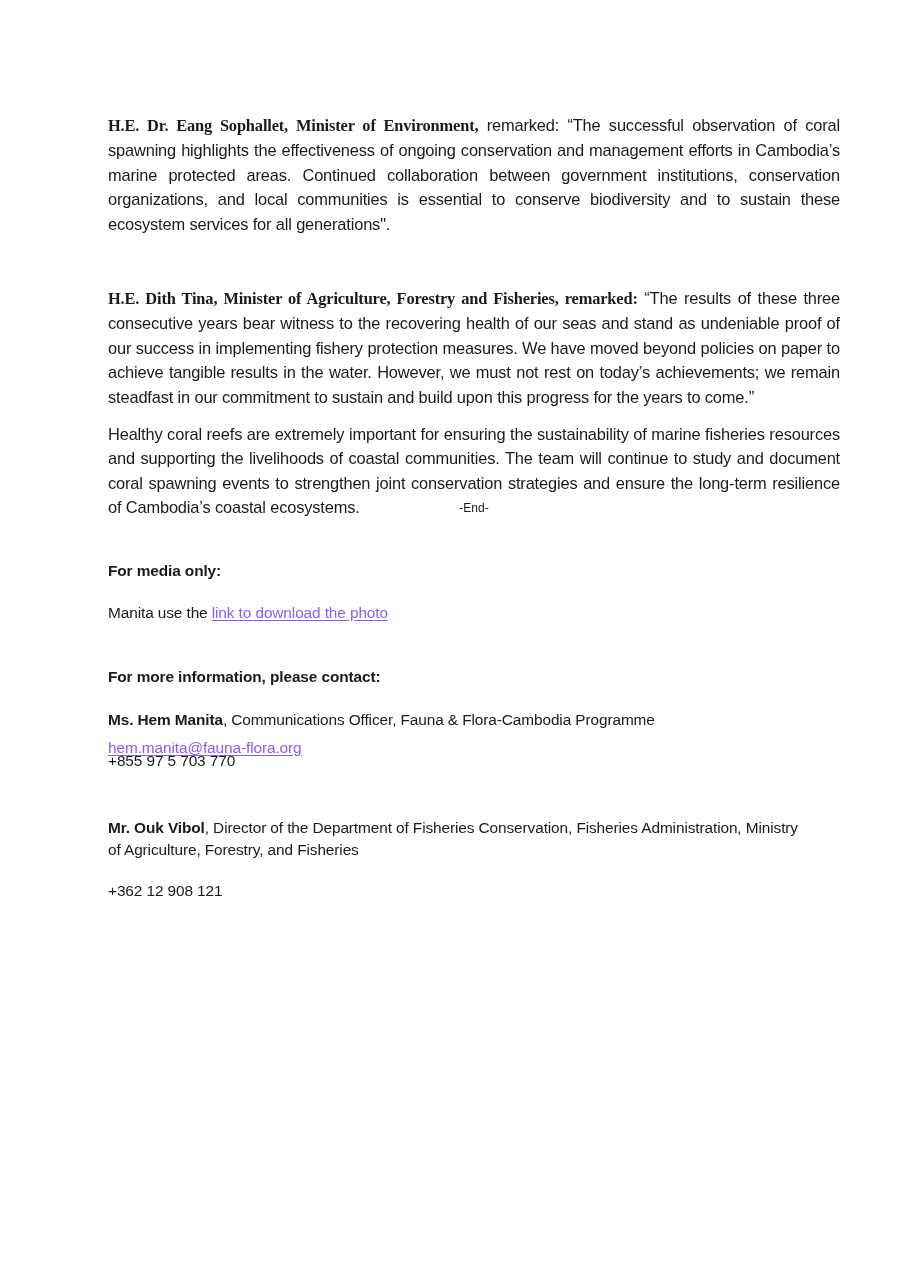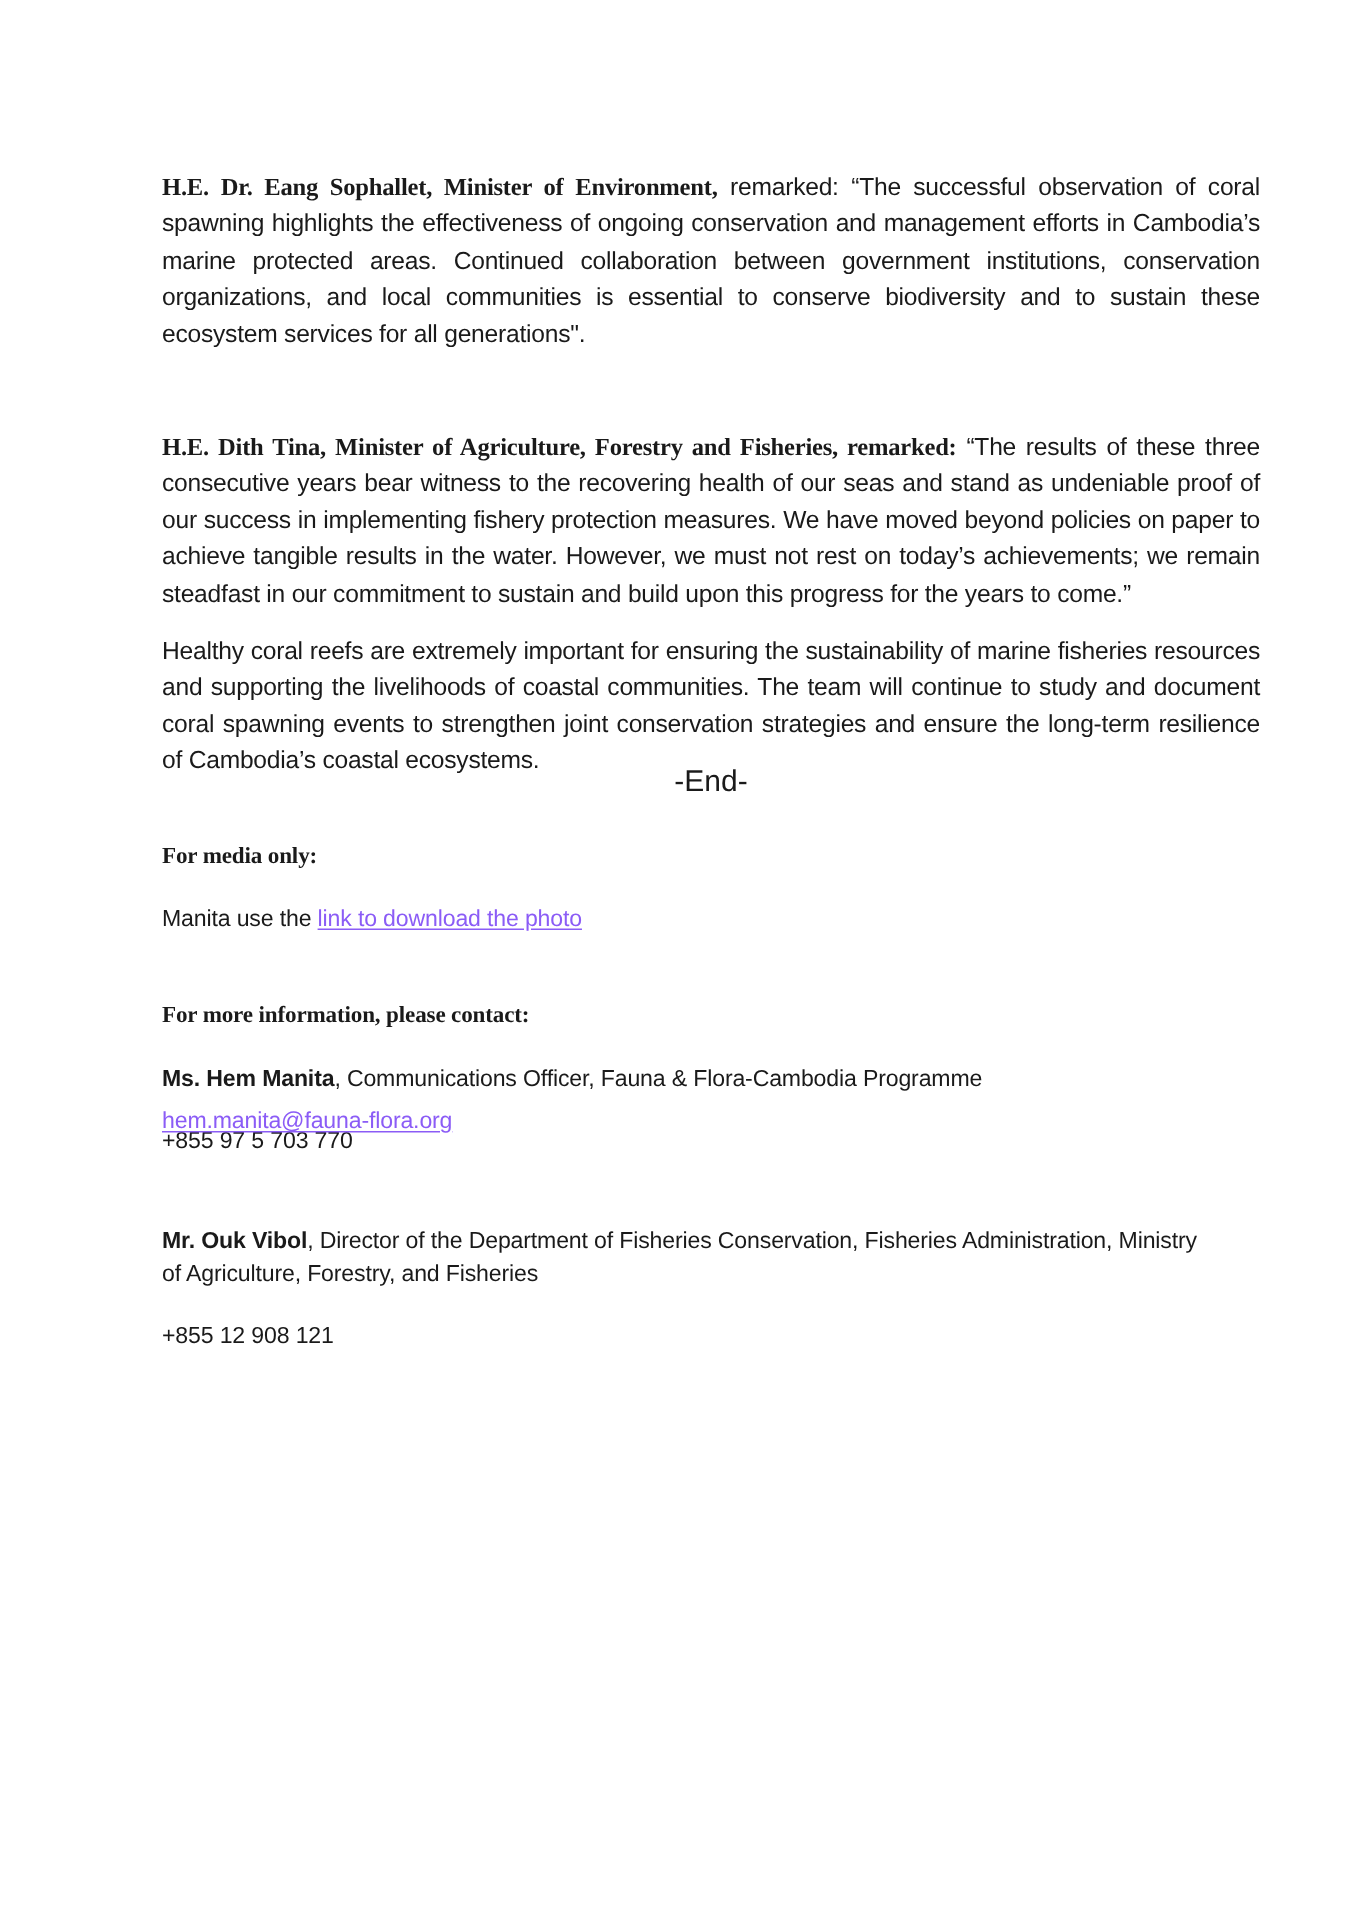"-End-" .end { font-size: 20px -> 12px; top: 396px -> 383px }
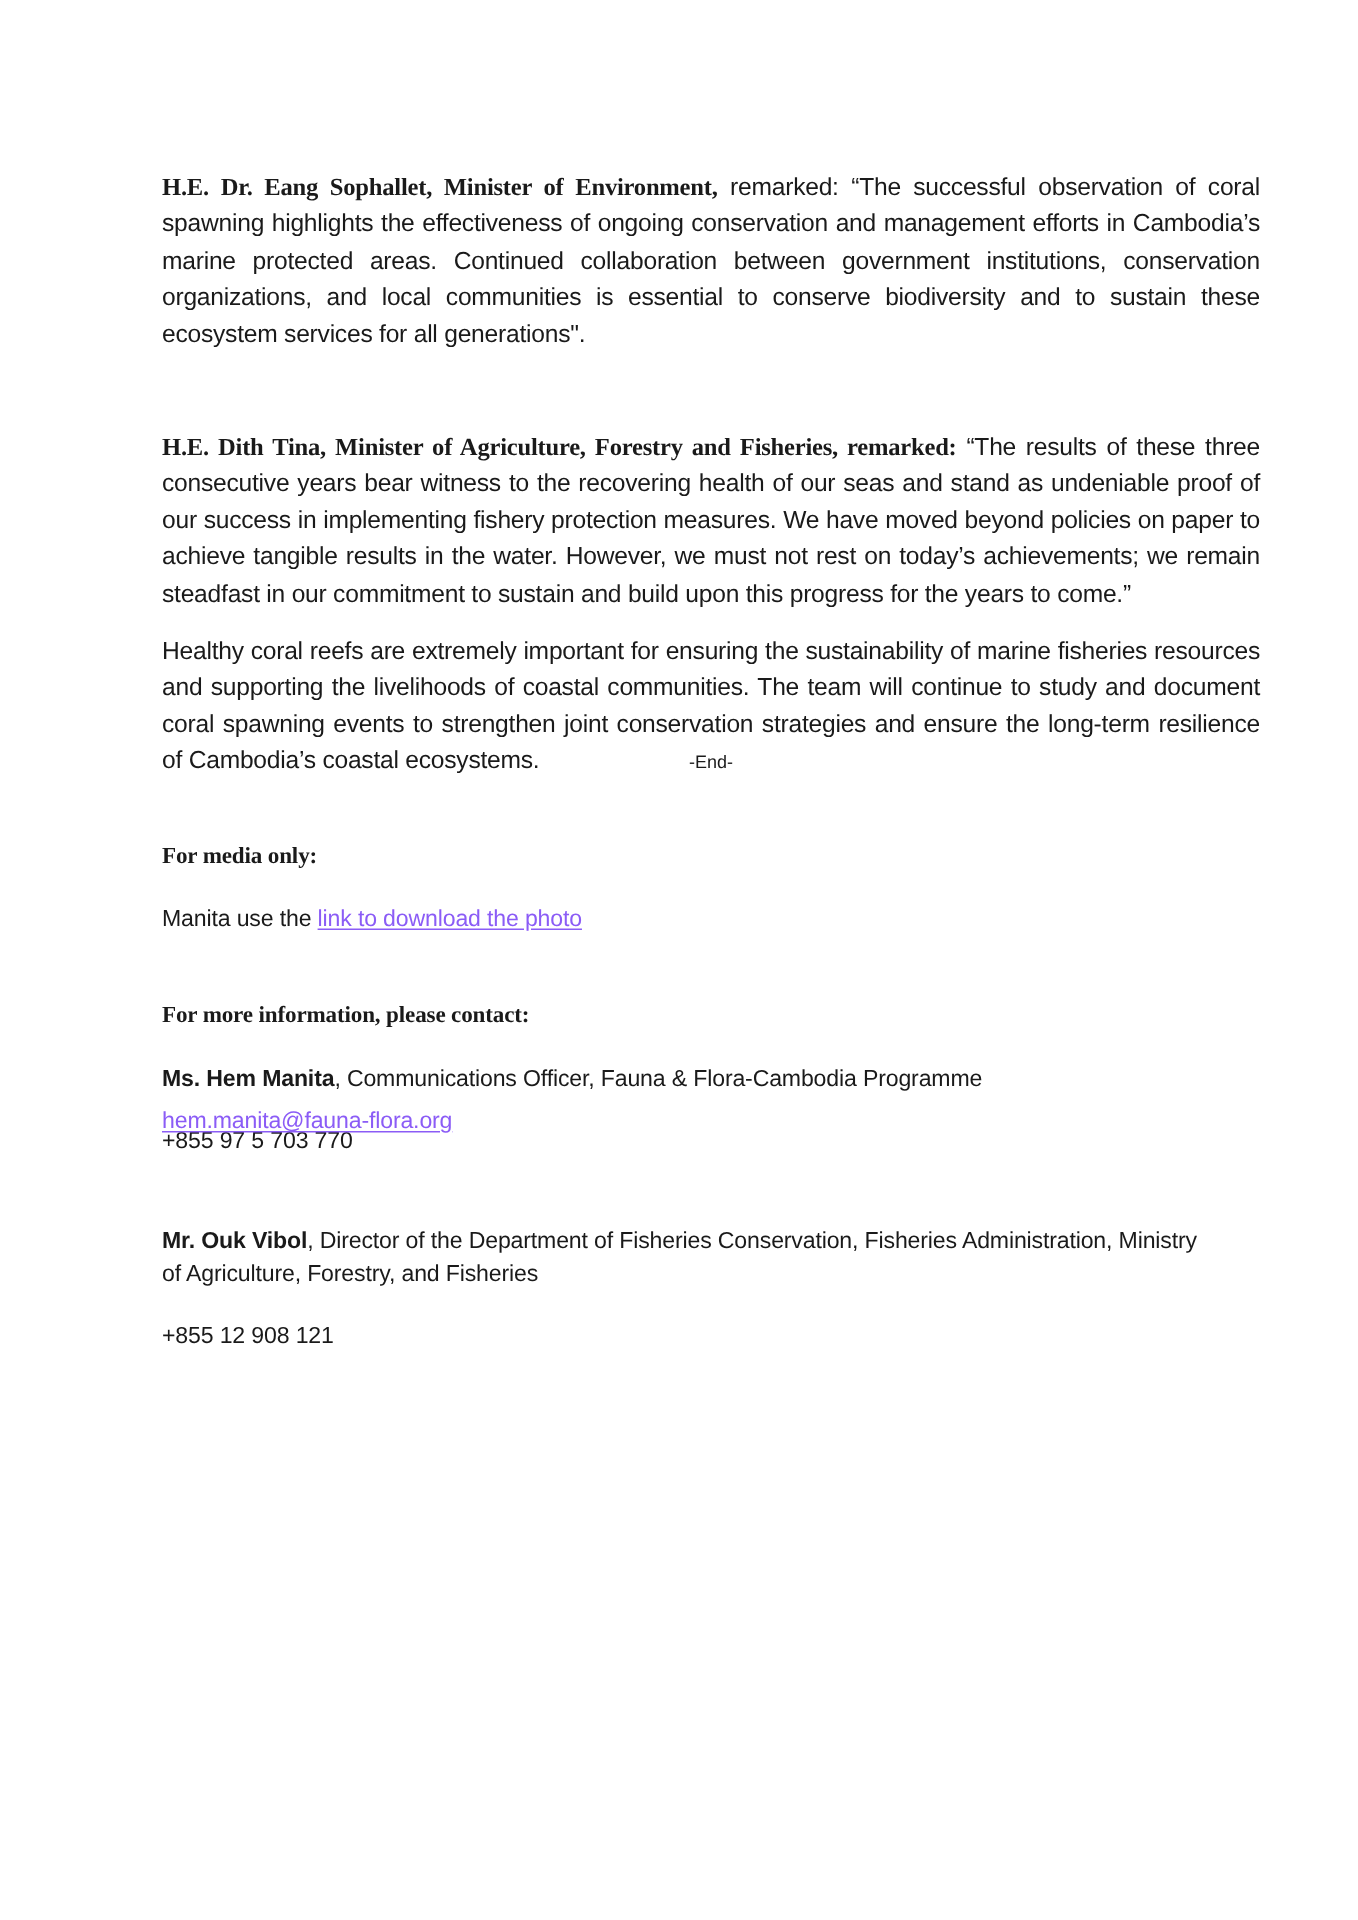"For media only:" .h { font-family: Liberation Serif, serif -> none }
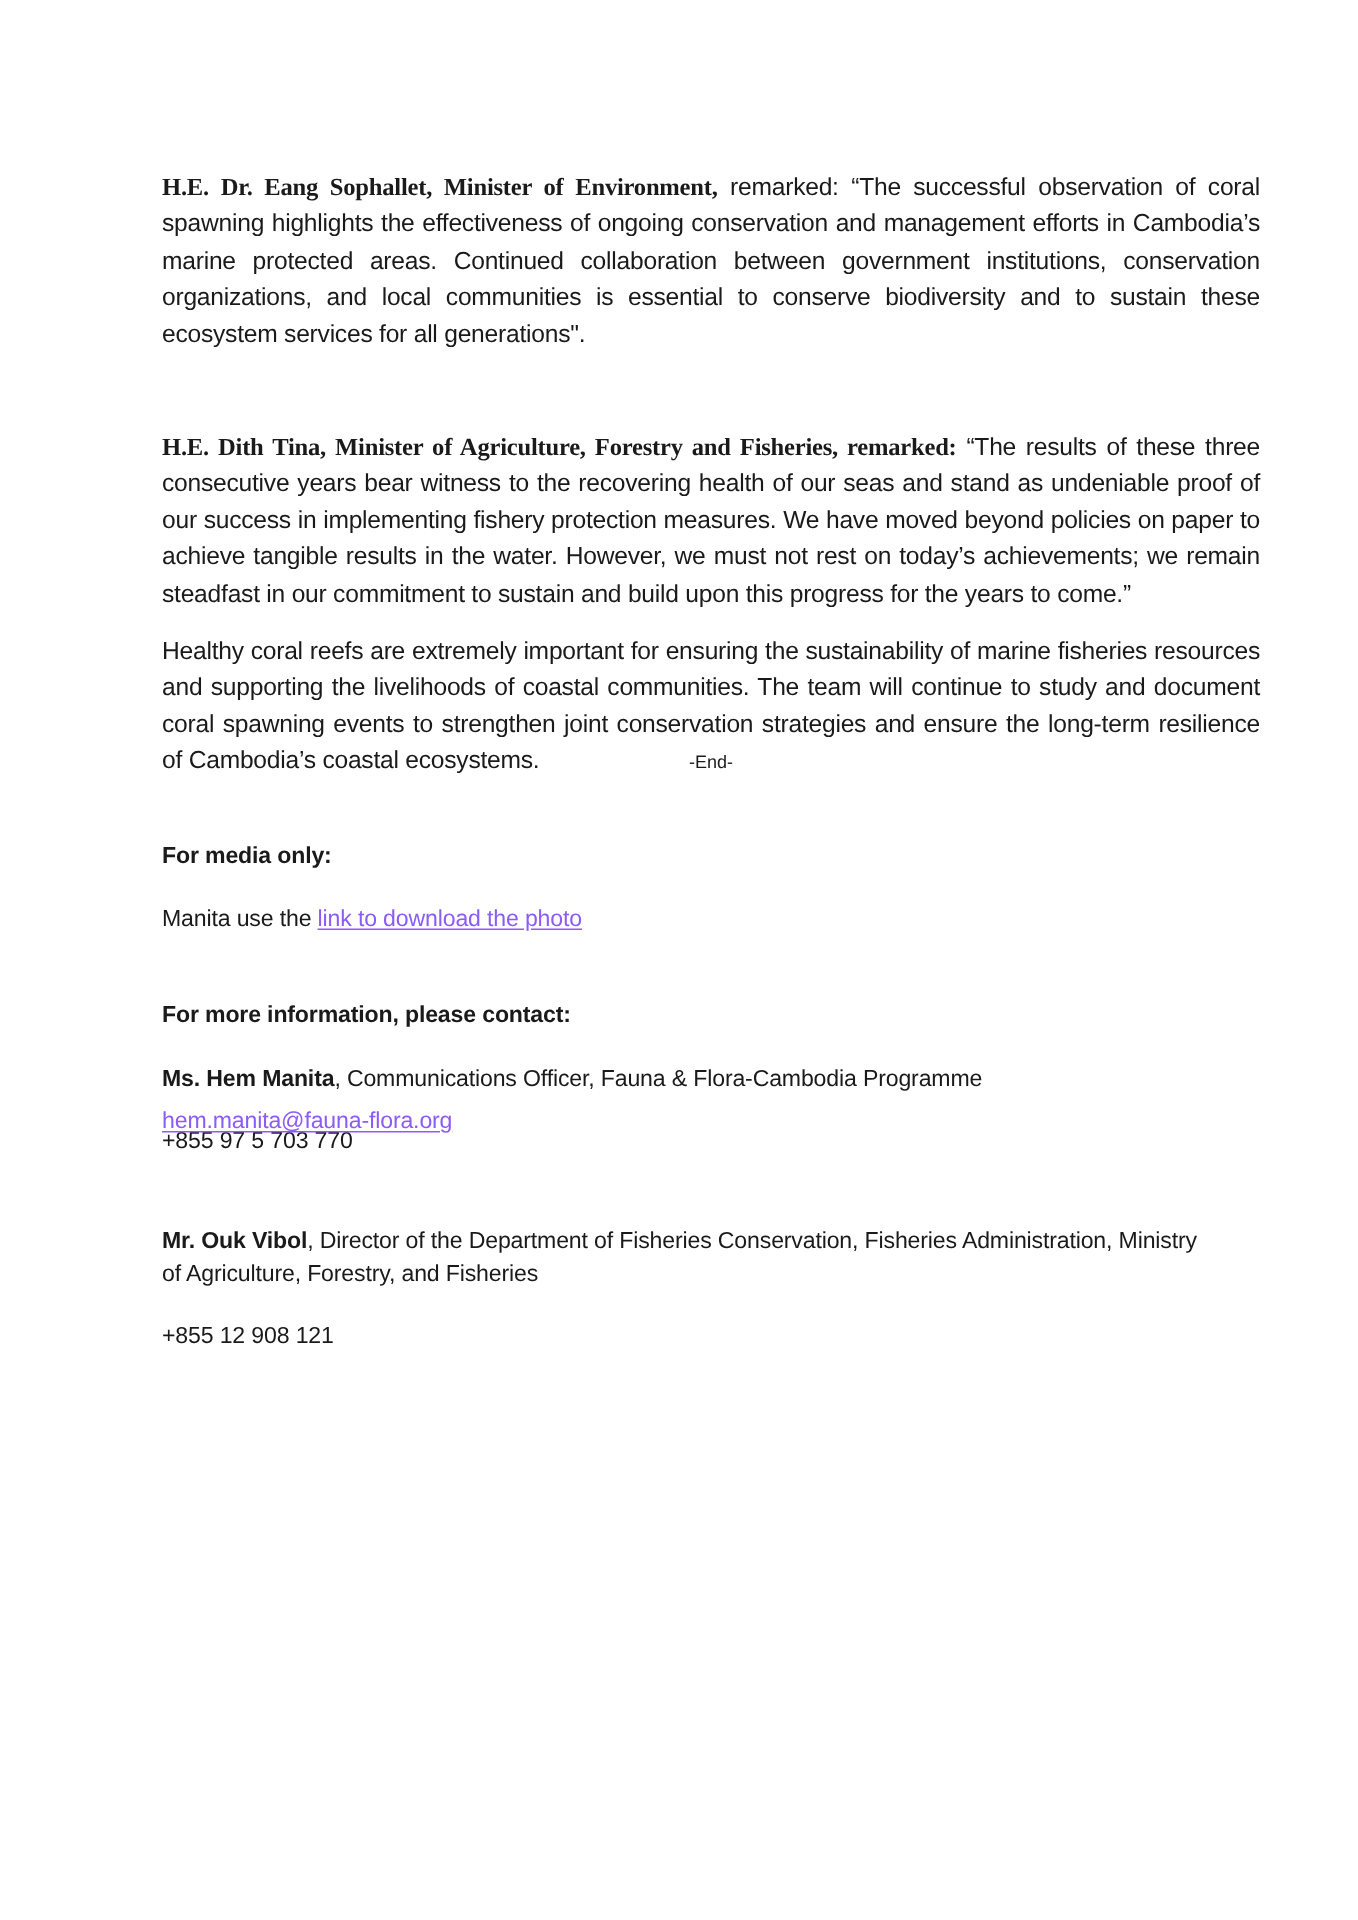"+855 12 908 121" p.small { text: +855 -> +362 }
